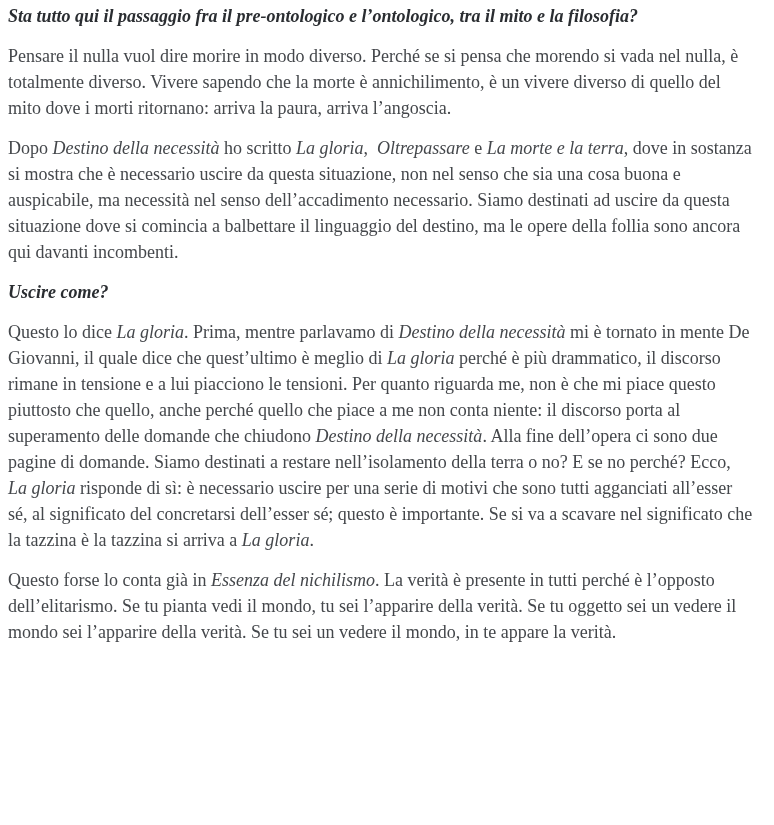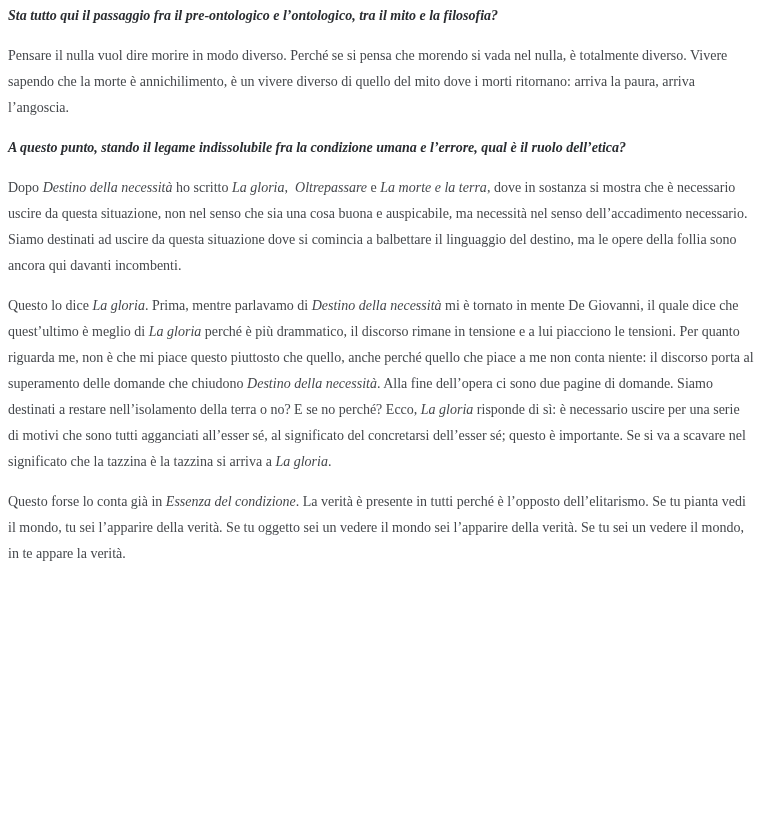"Sta tutto qui il passaggio" .article { font-size: 14px -> 18px }
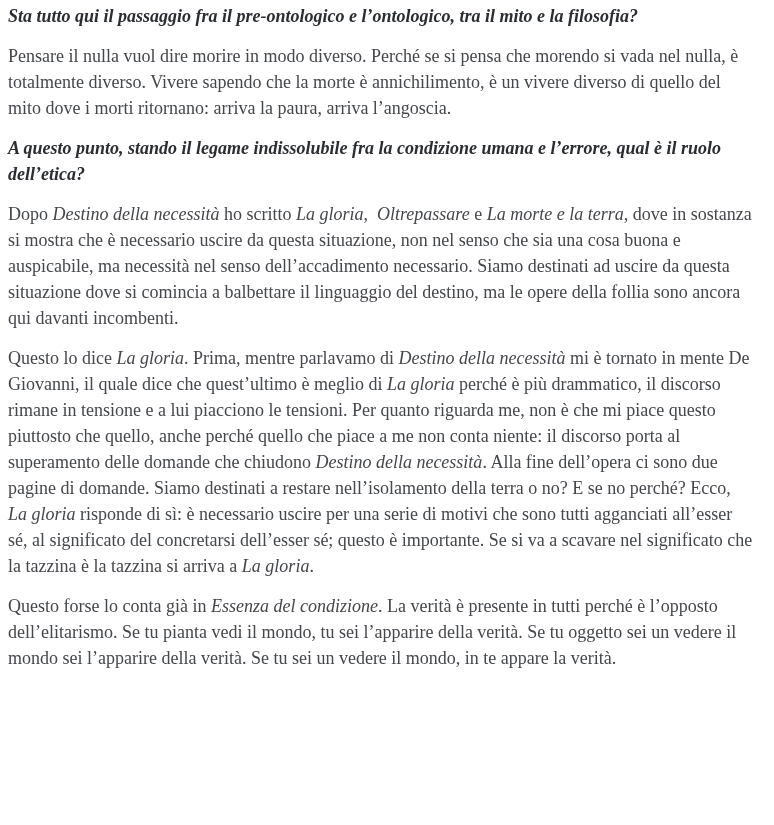"A questo punto, stando il" p.question { html: <p><span>A questo punto, stando il legame indissolubile fra la condizione umana e l’errore, qual è il ruolo dell’etica?</span></p> -> none }
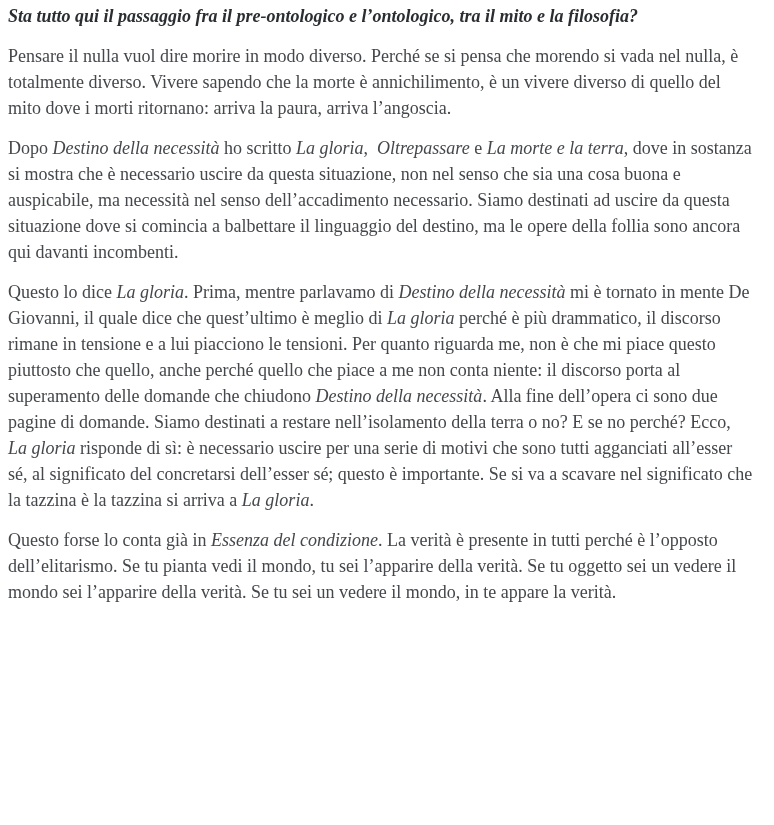"Uscire come?" p.question { html: none -> <p><span>Uscire come?</span></p> }
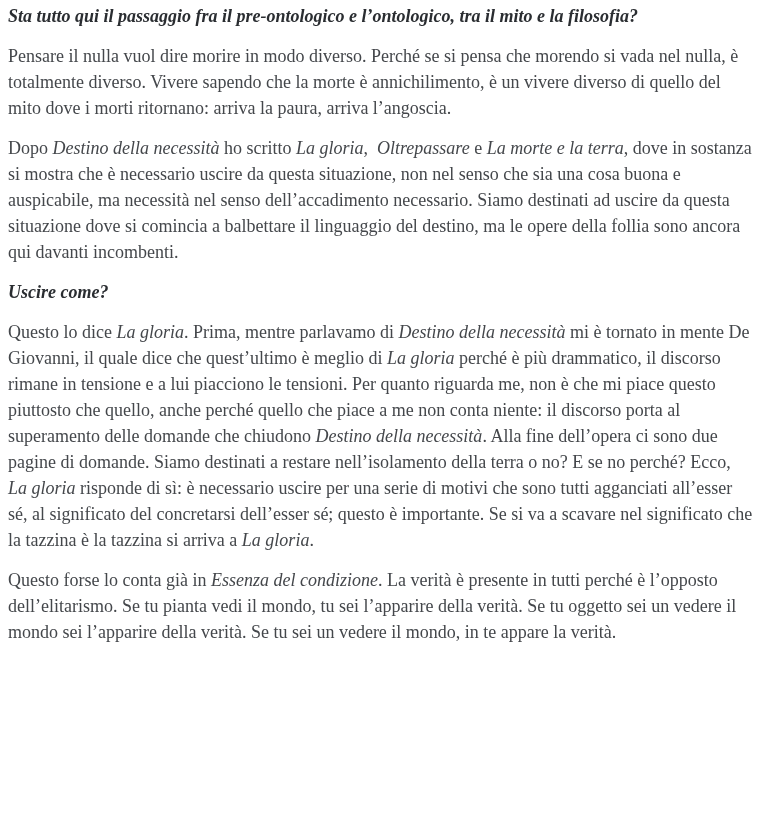"Essenza del condizione" em.book-title { text: condizione -> nichilismo }
